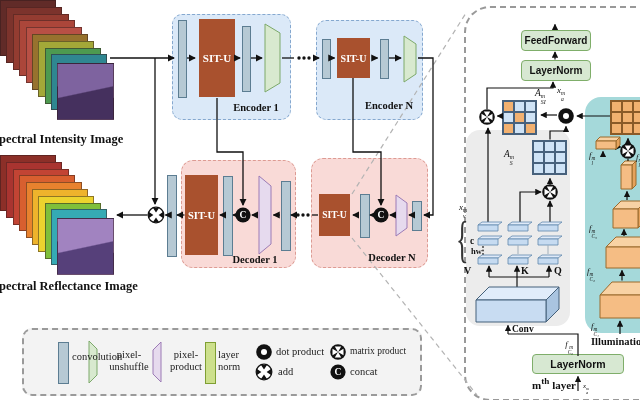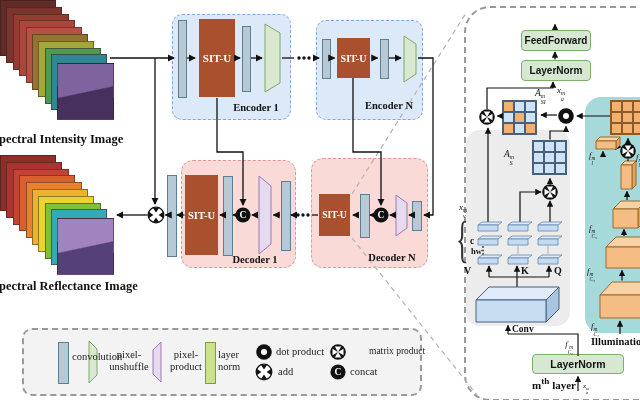"matrix product" div.abs { margin-left: 19px -> none }
